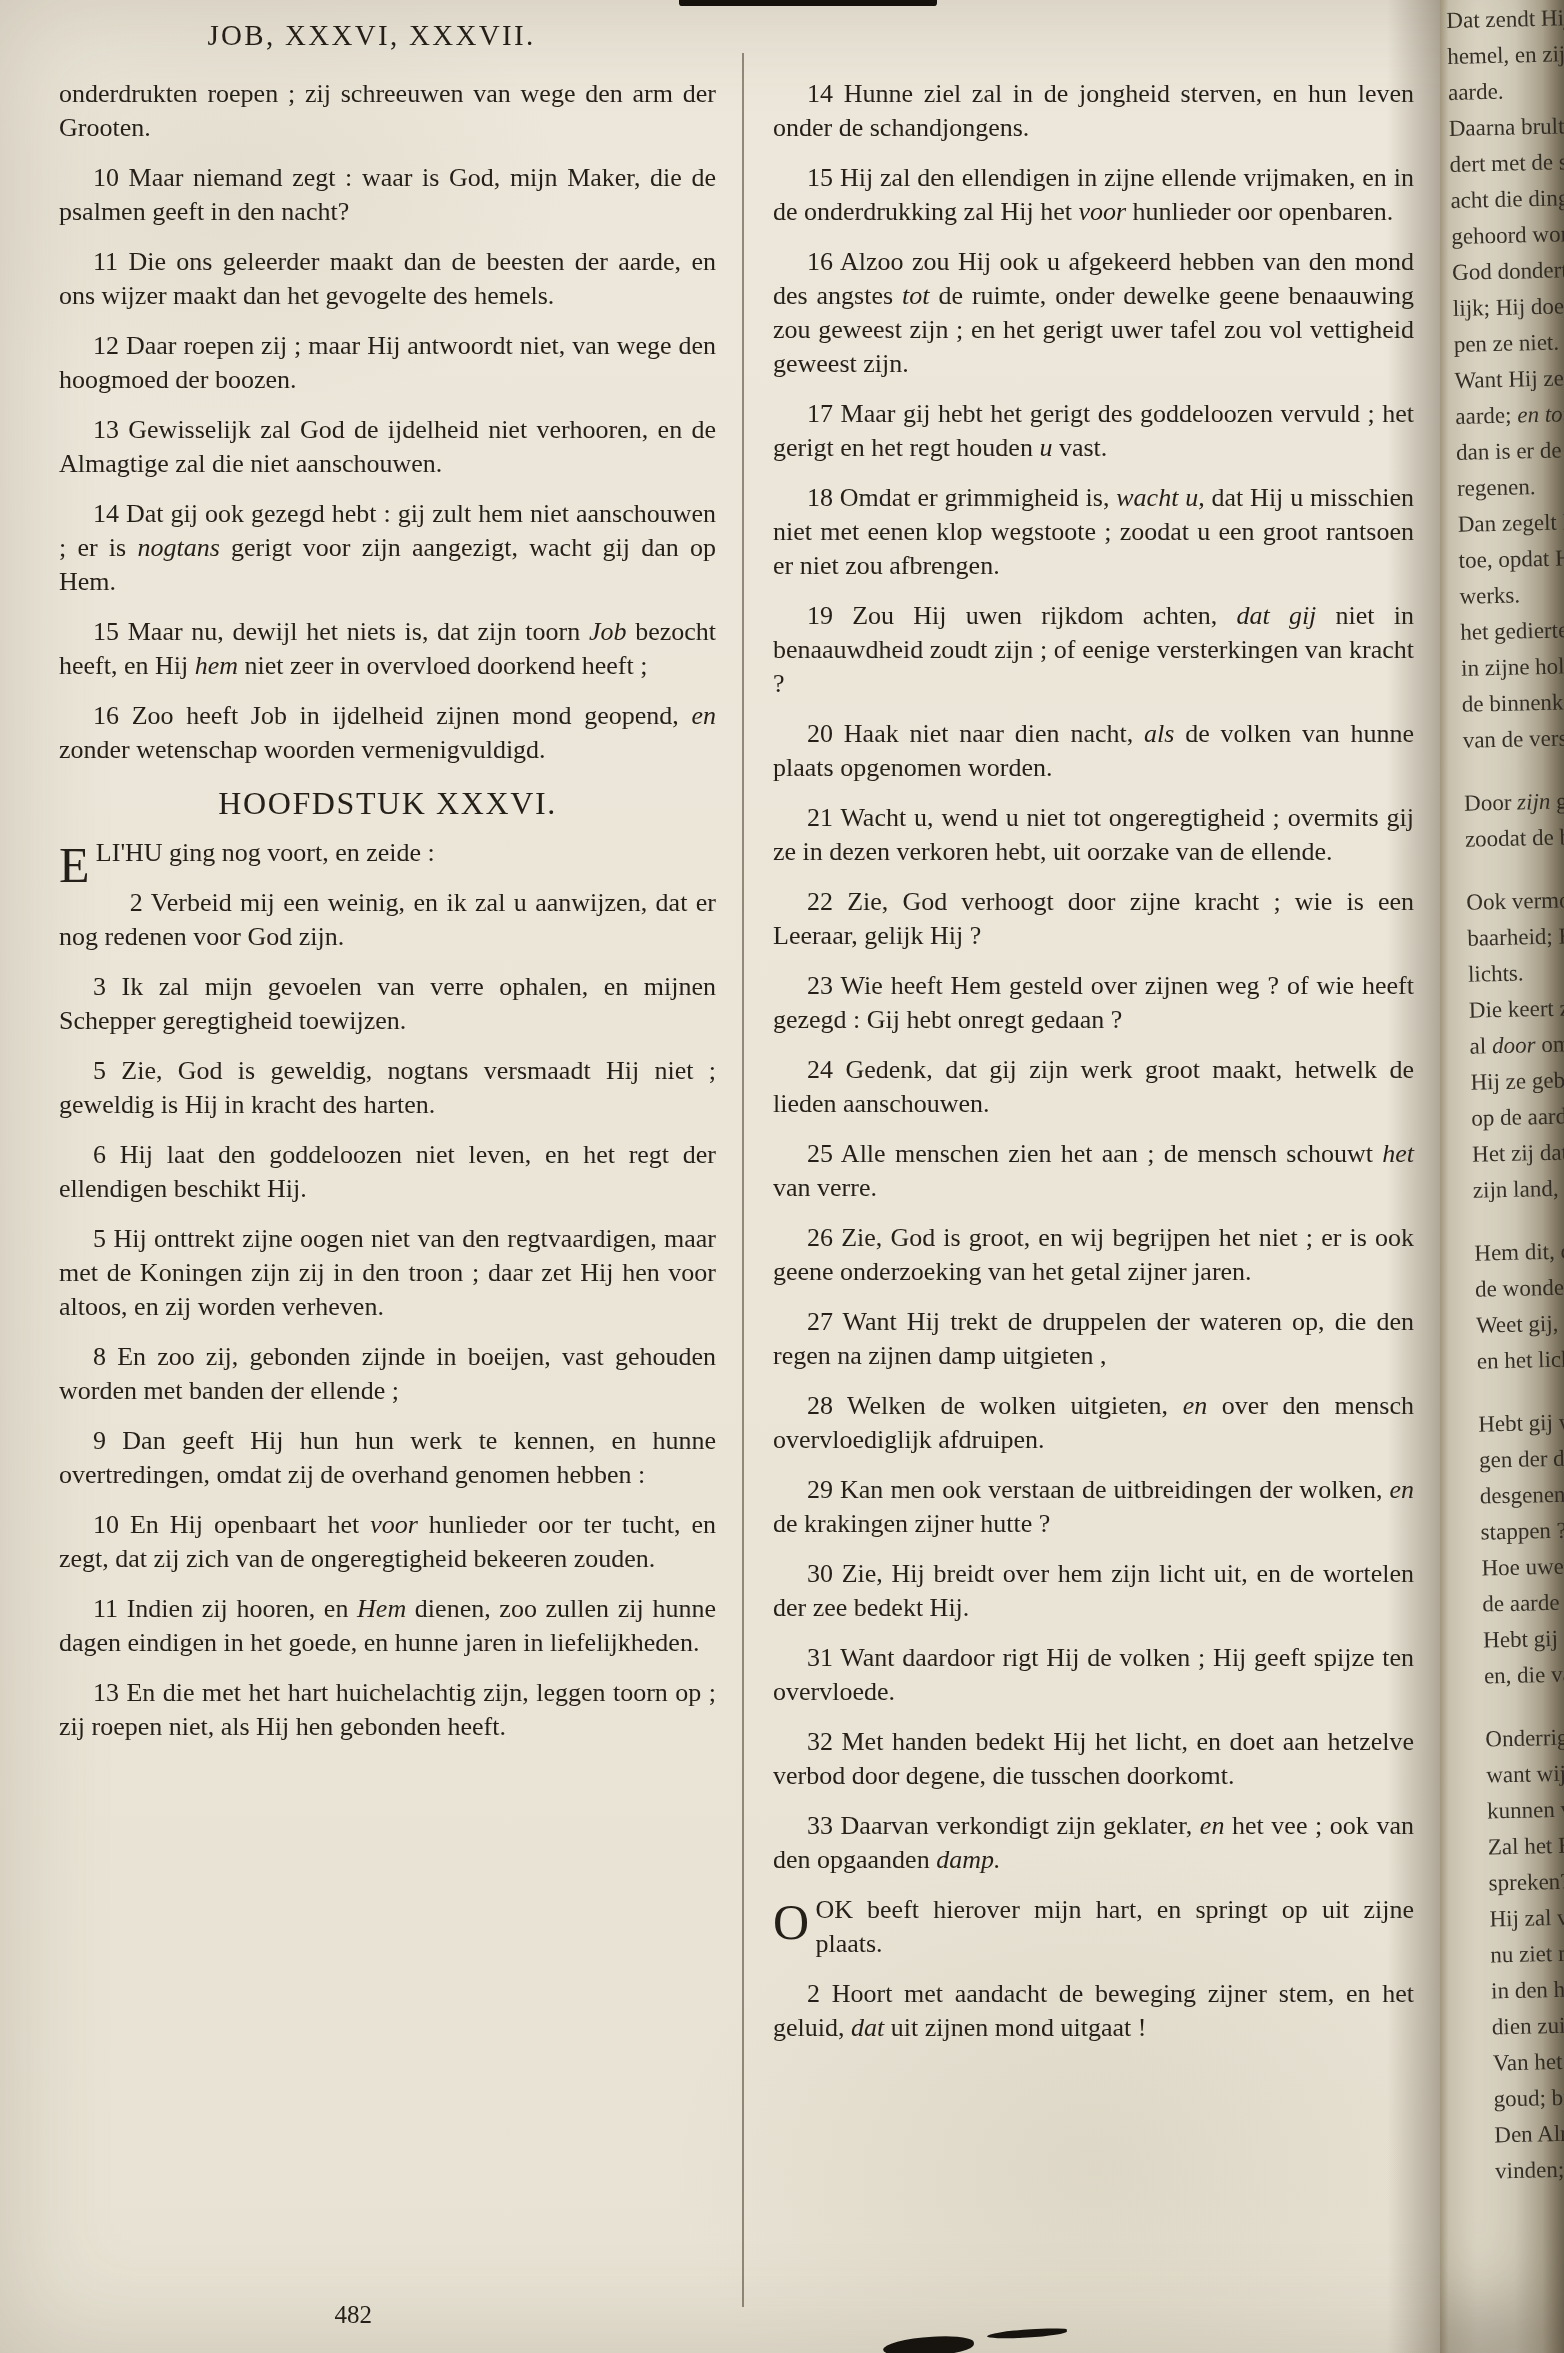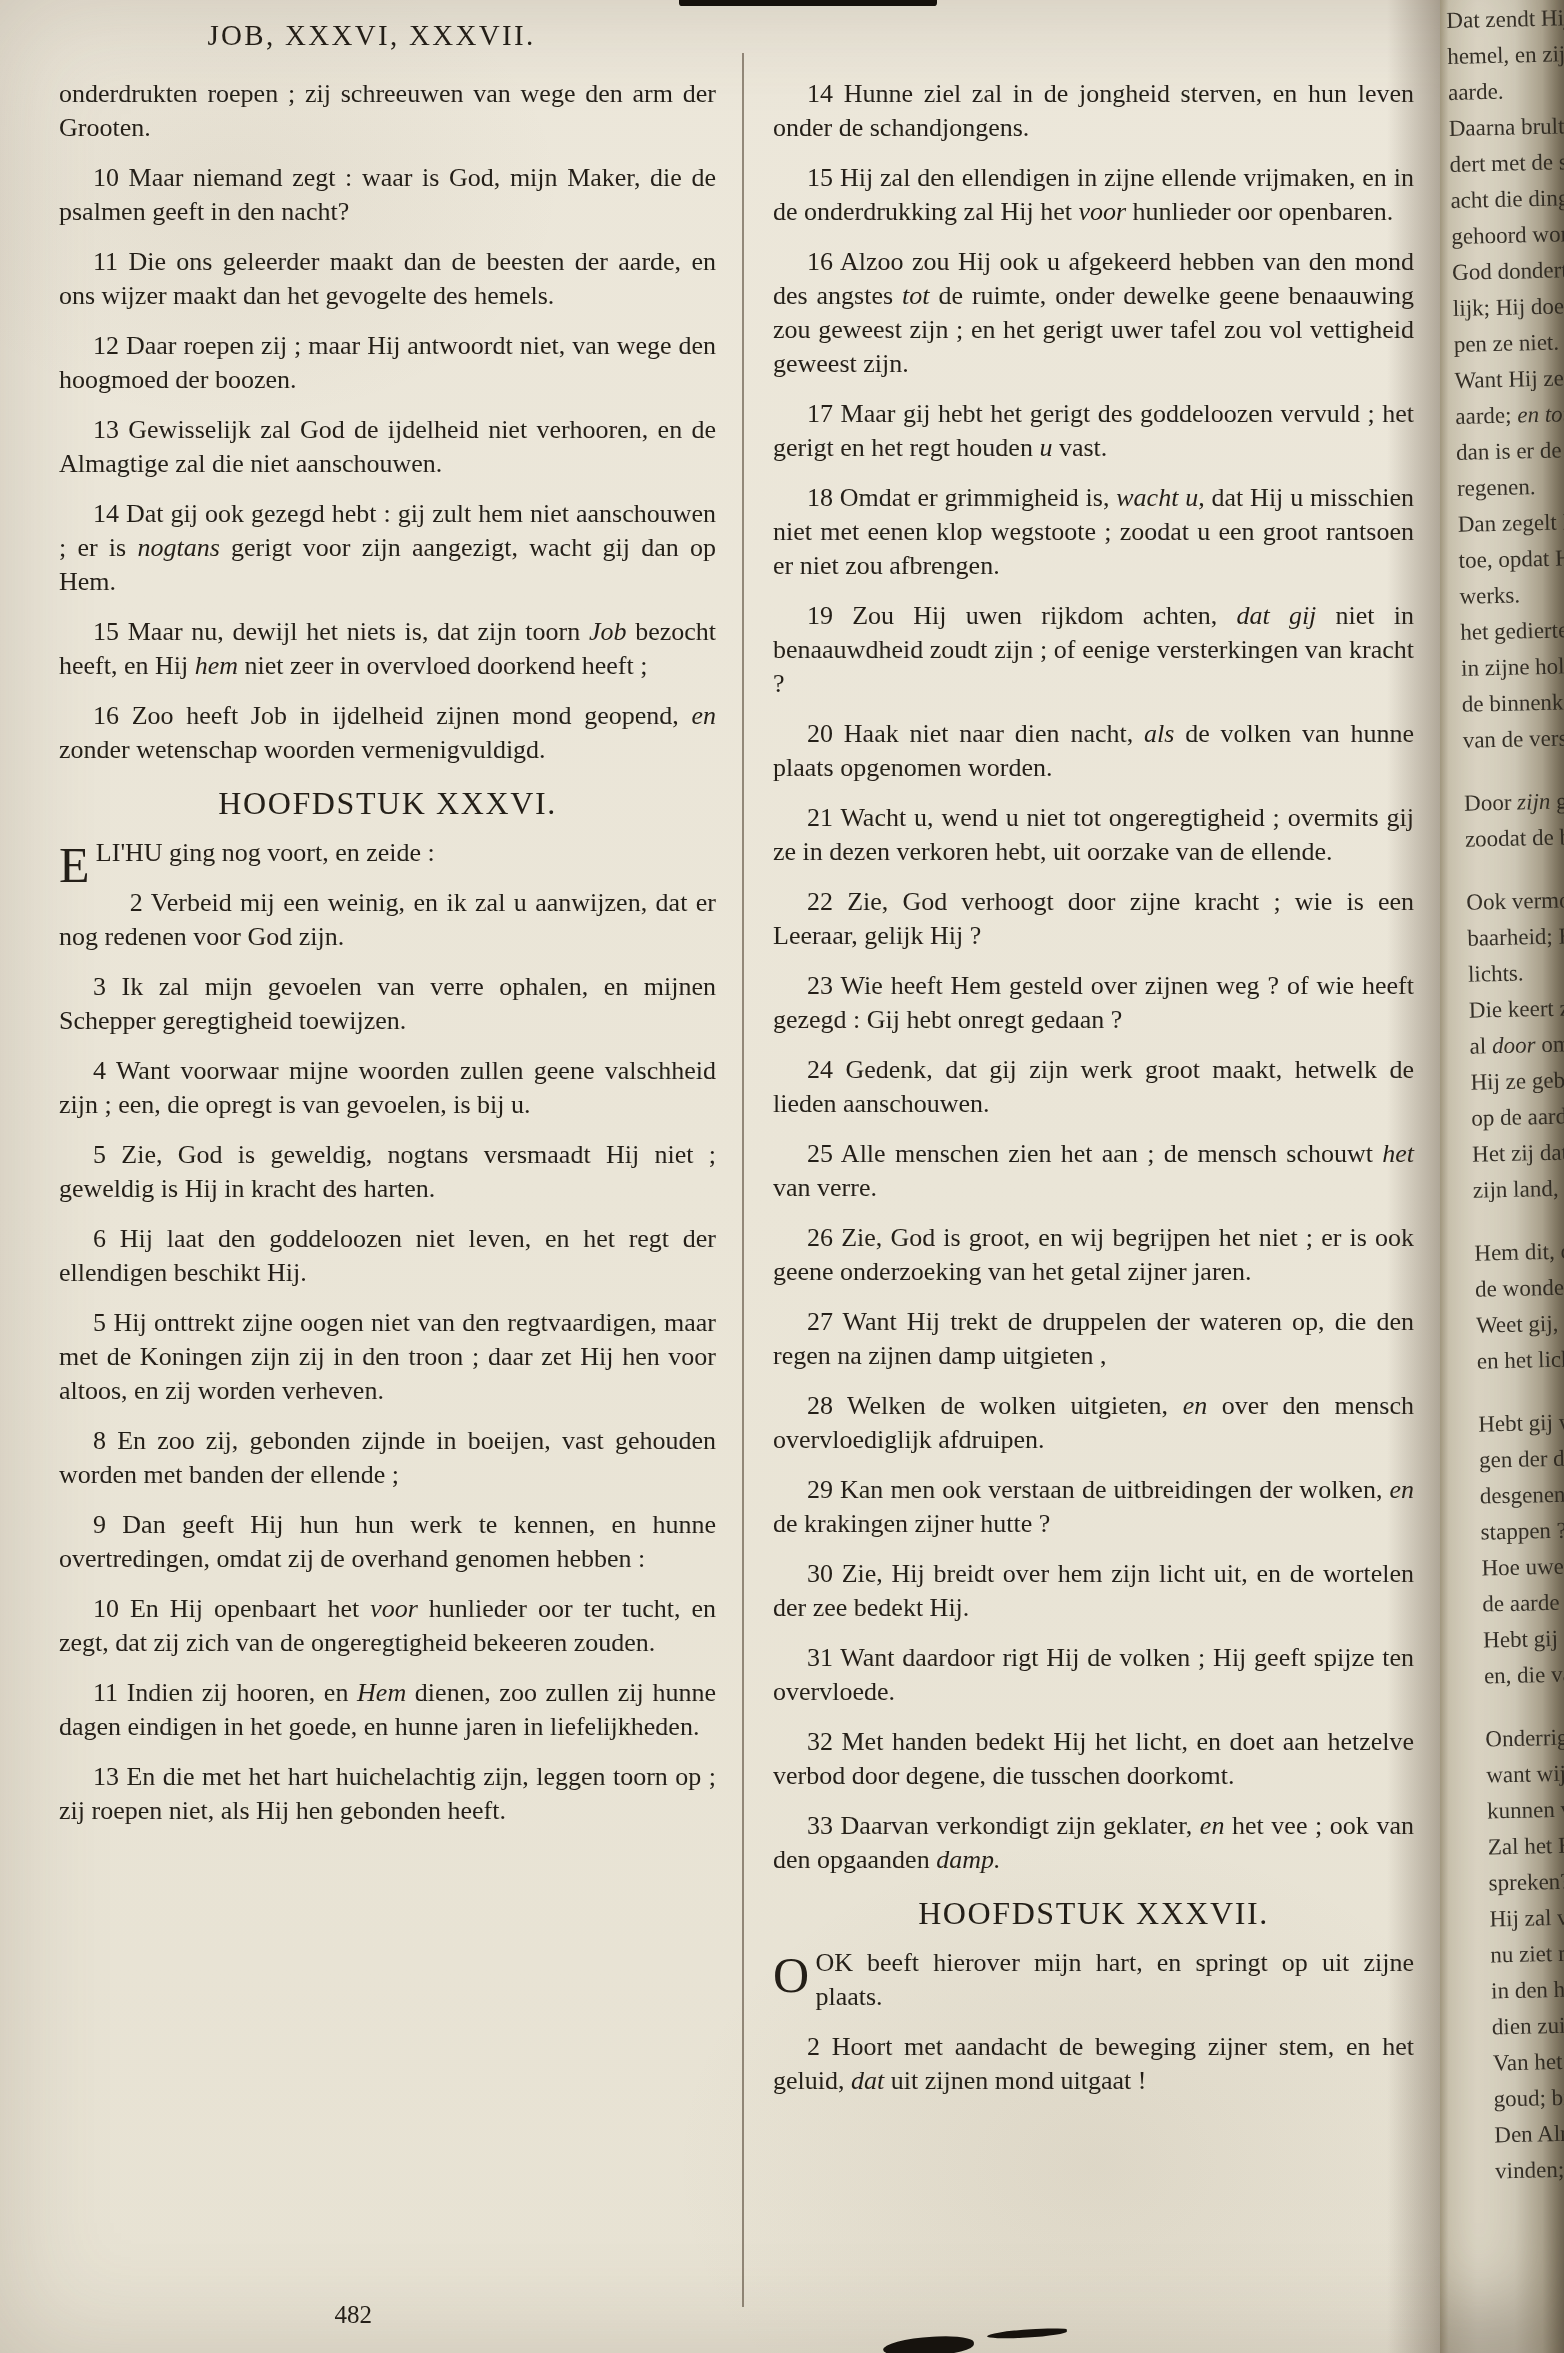"4 Want voorwaar mijne woorden" p.verse { html: <p>4 Want voorwaar mijne woorden zullen geene valschheid zijn ; een, die opregt is van gevoelen, is bij u.</p> -> none }
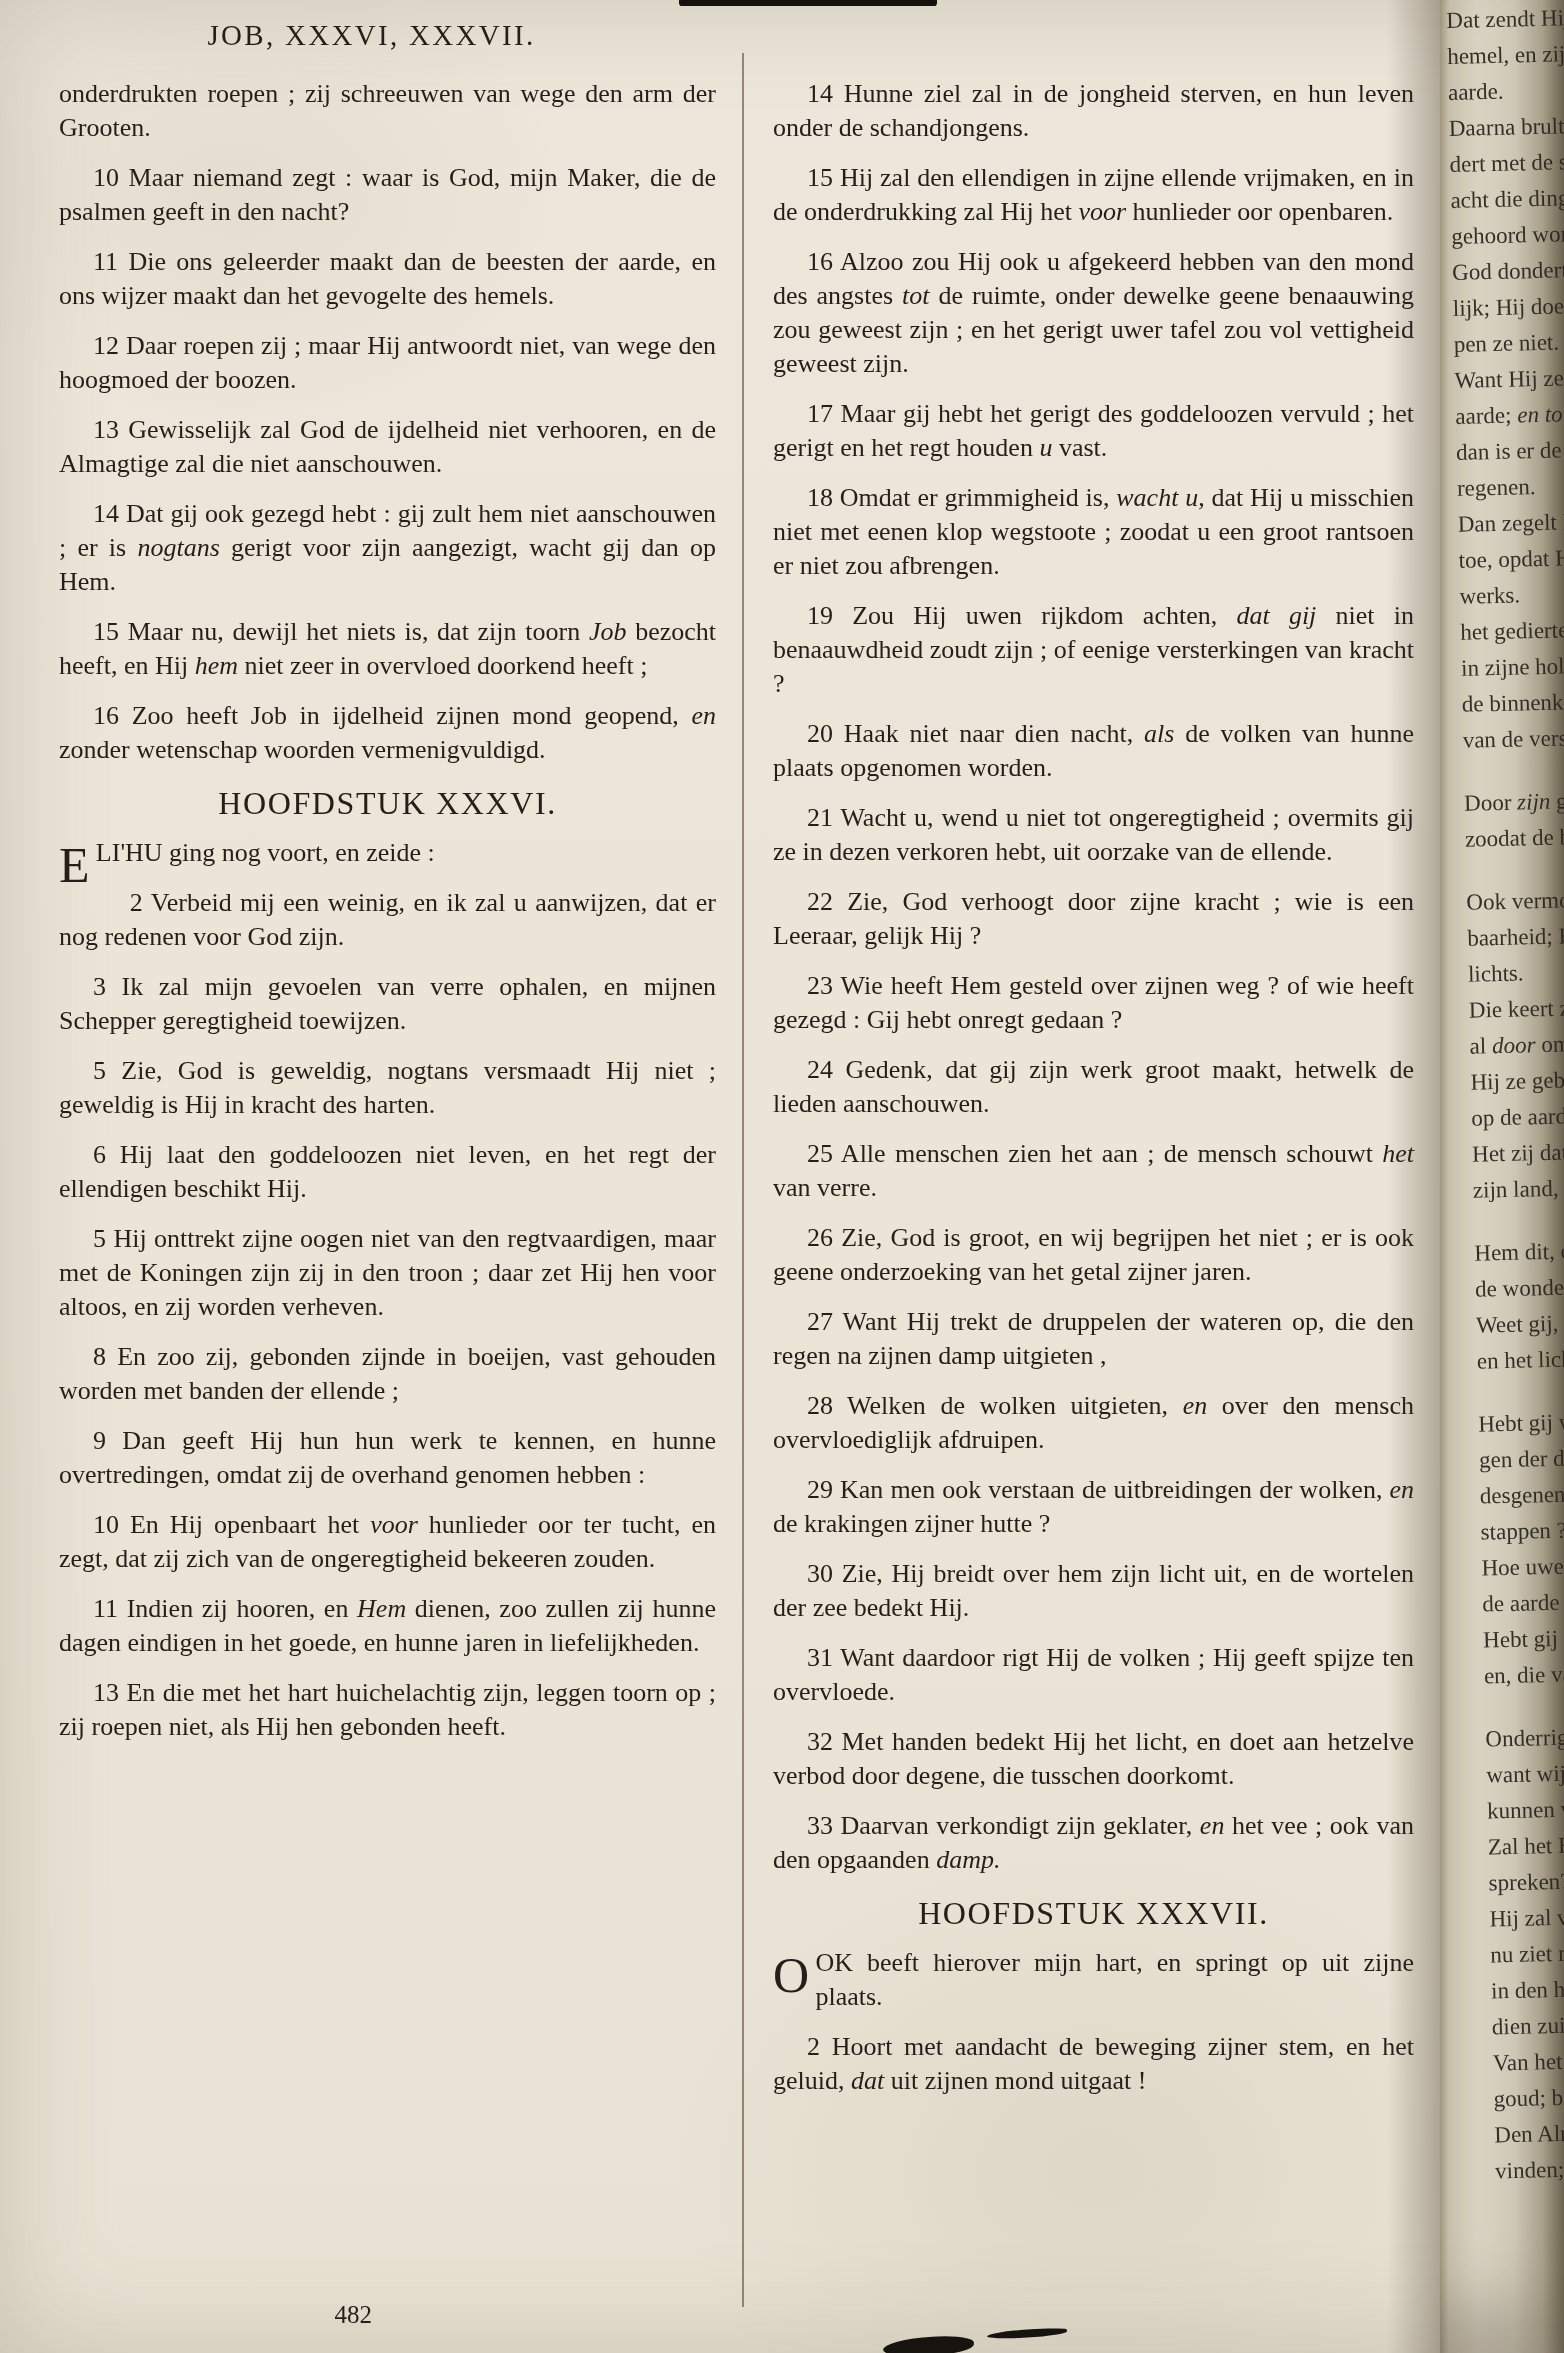"HOOFDSTUK XXXVII." h2.chapter-heading { html: <h2>HOOFDSTUK XXXVII.</h2> -> none }
